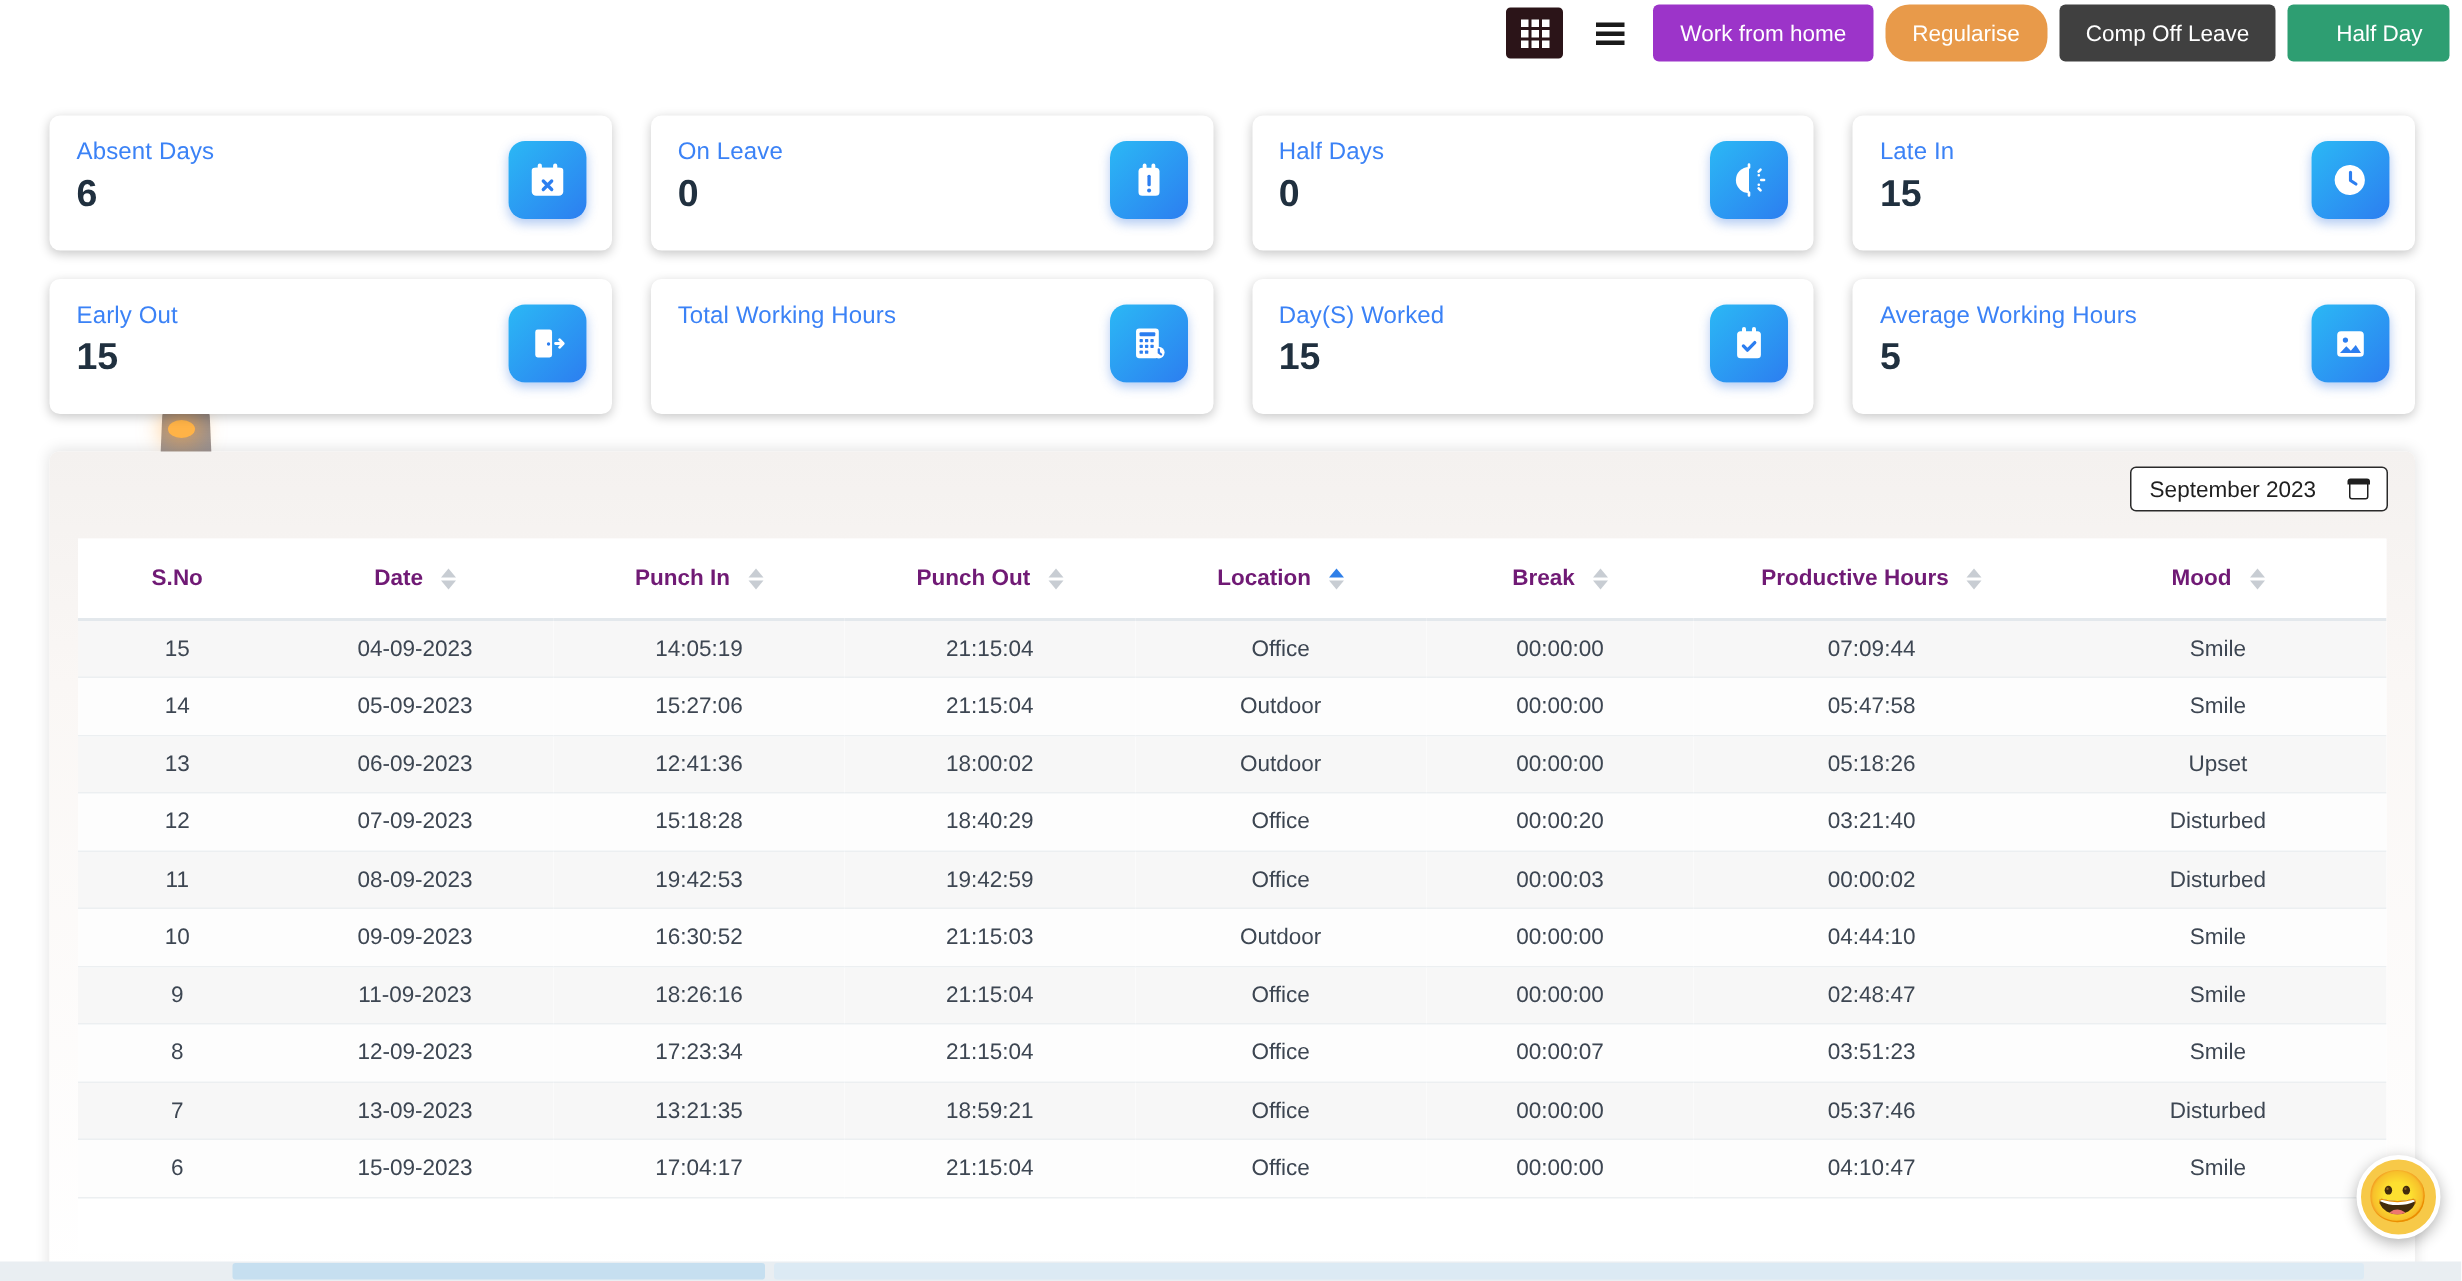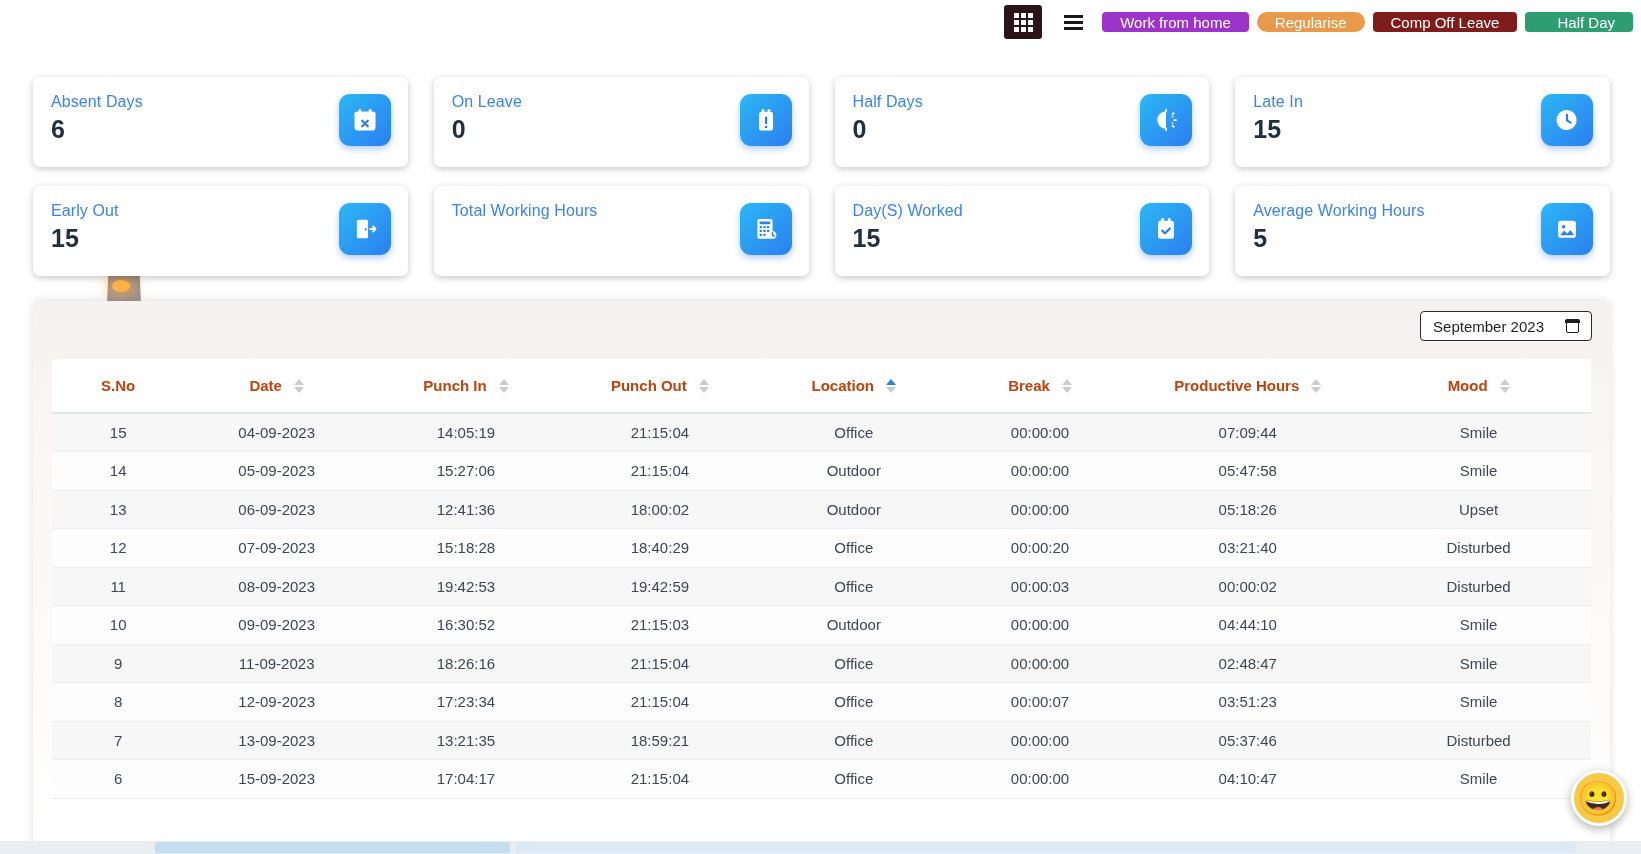"Work from home" .act-btn { height: 20px -> 38px }
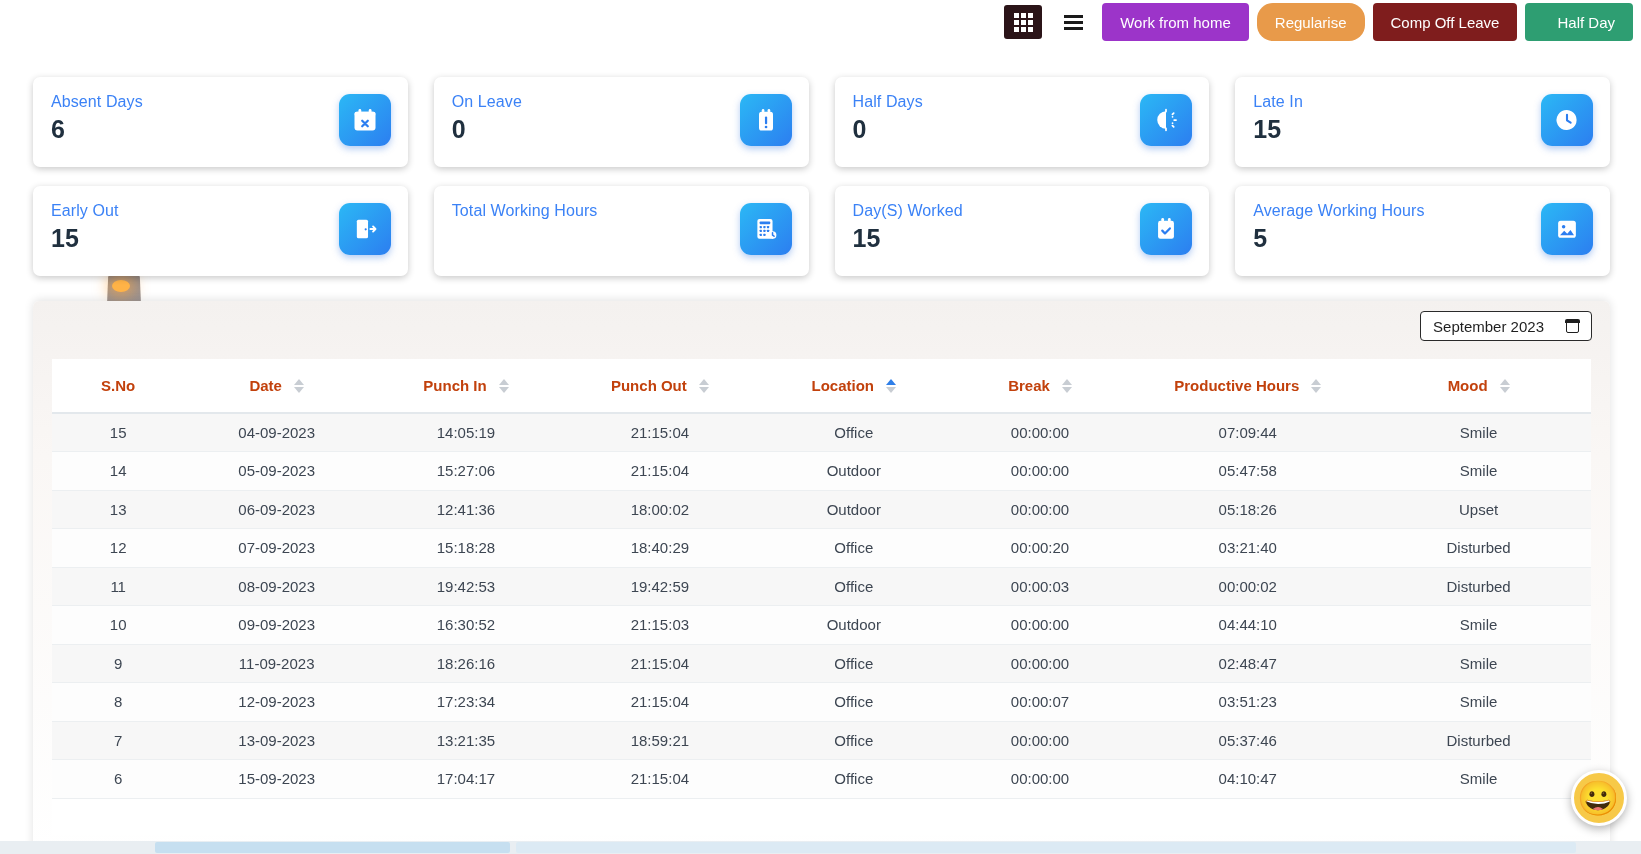"Comp Off Leave" .act-comp { background: #7f1d1d -> #404040 }
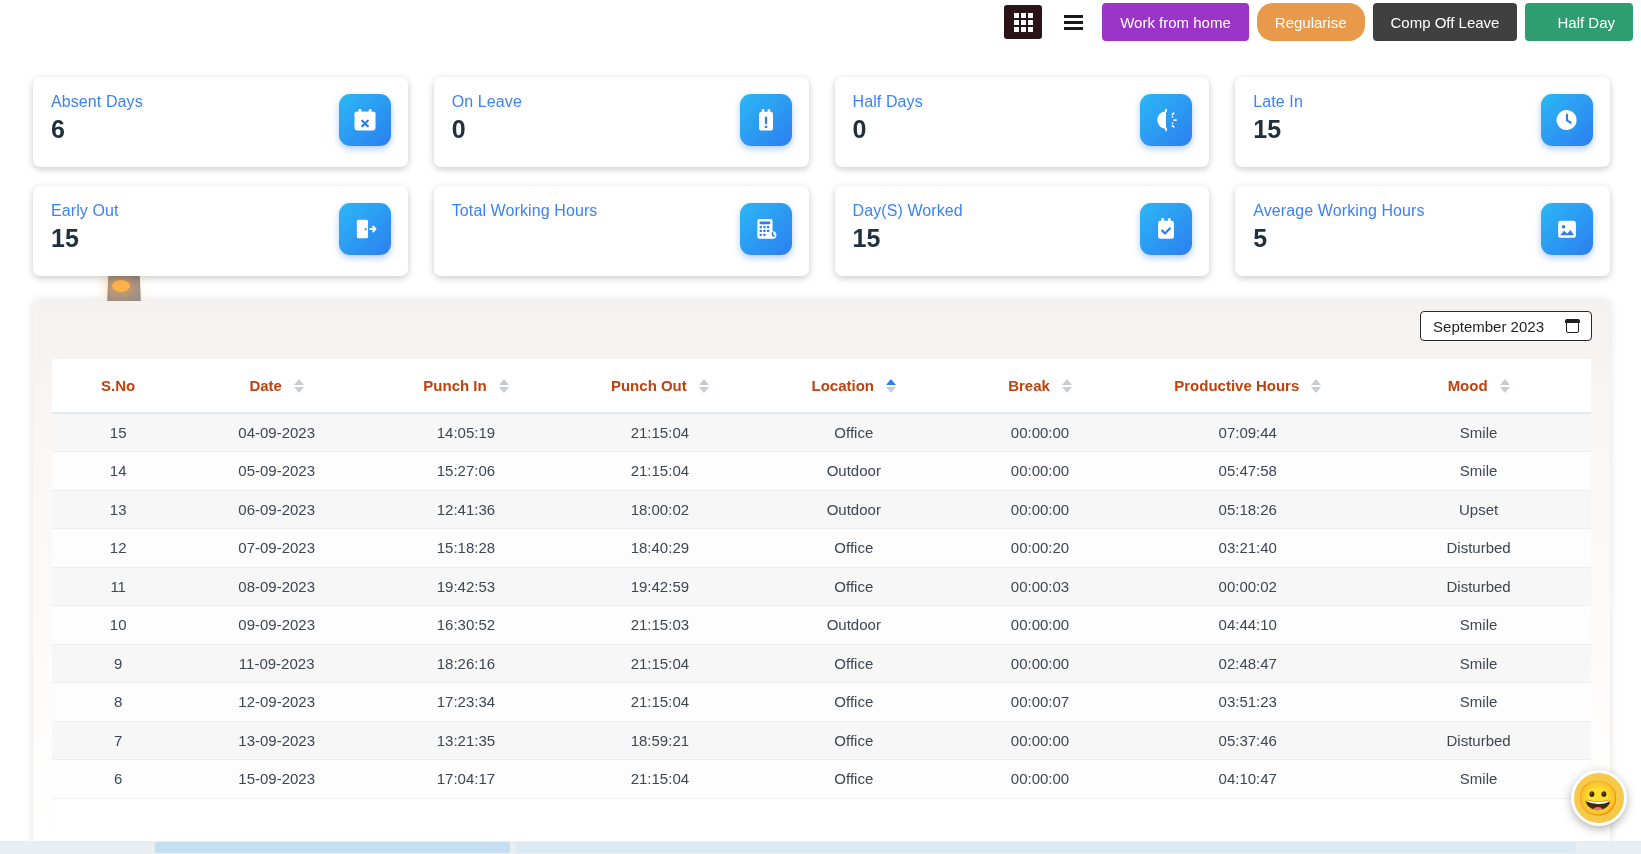"S.No" thead th { color: #c2410c -> #701a75 }
